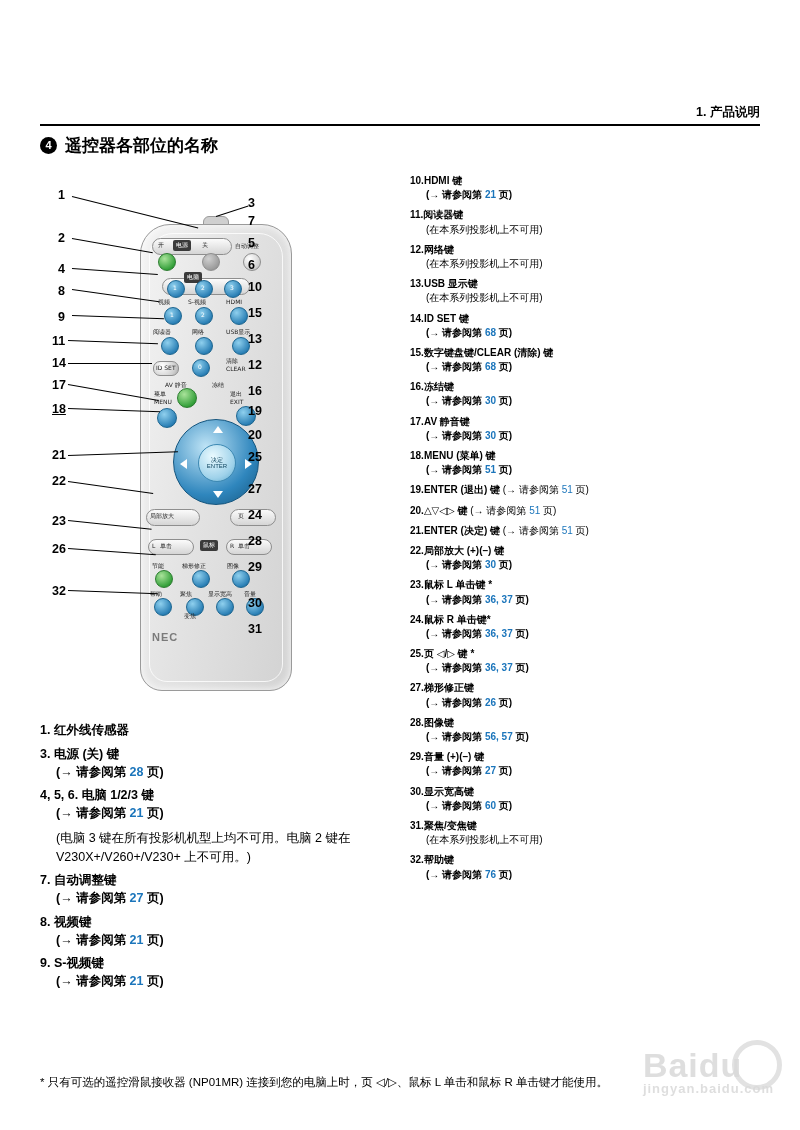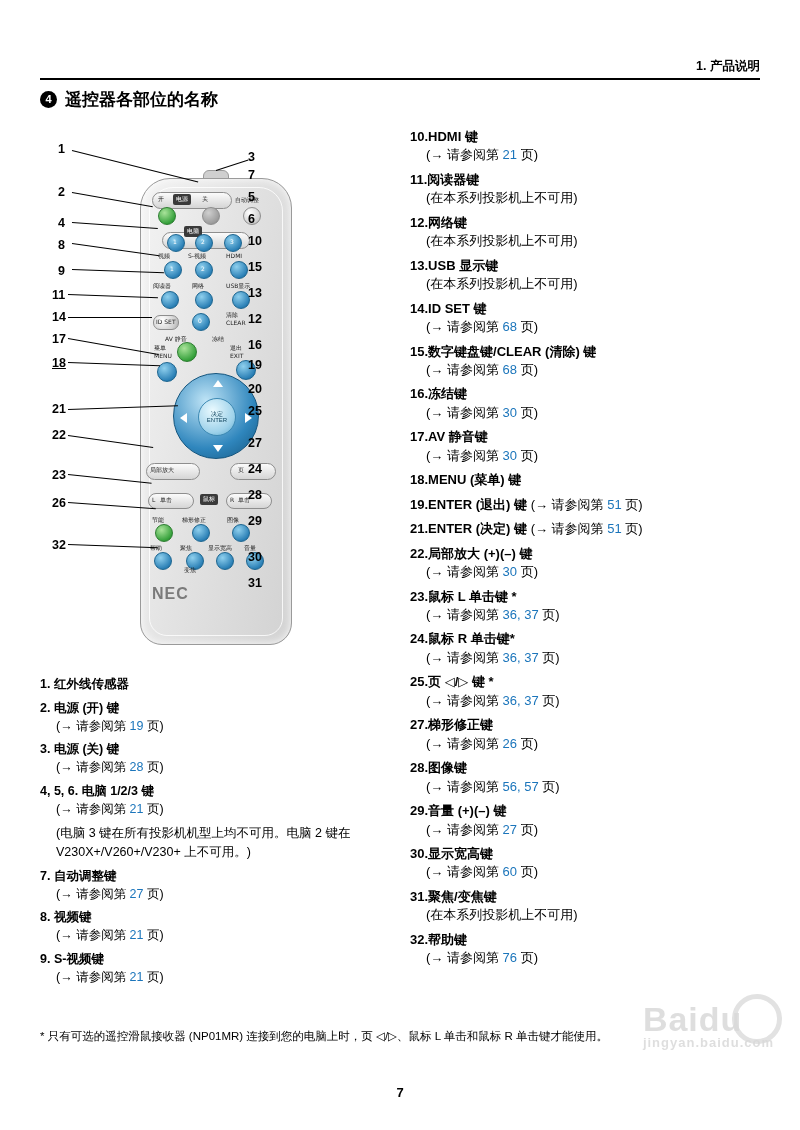"1. 产品说明" .page { margin-top: none -> 46px }
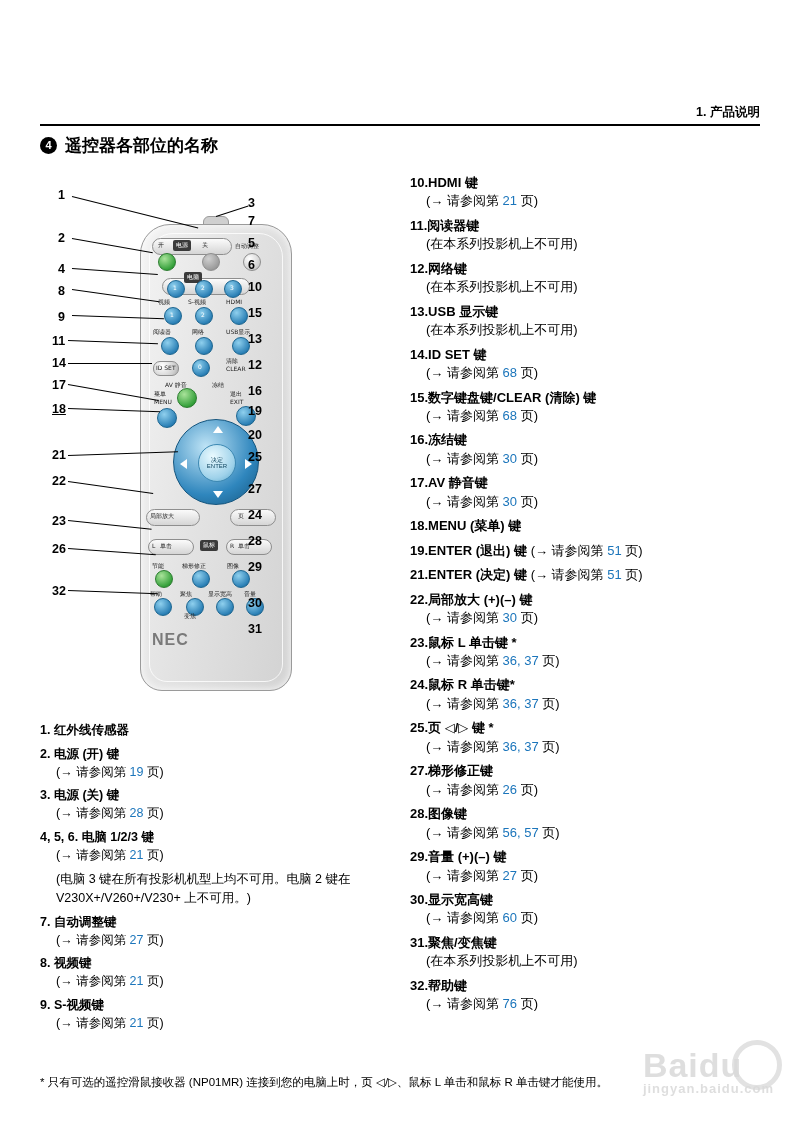"10.HDMI 键" .col-right { font-size: 13px -> 10px }
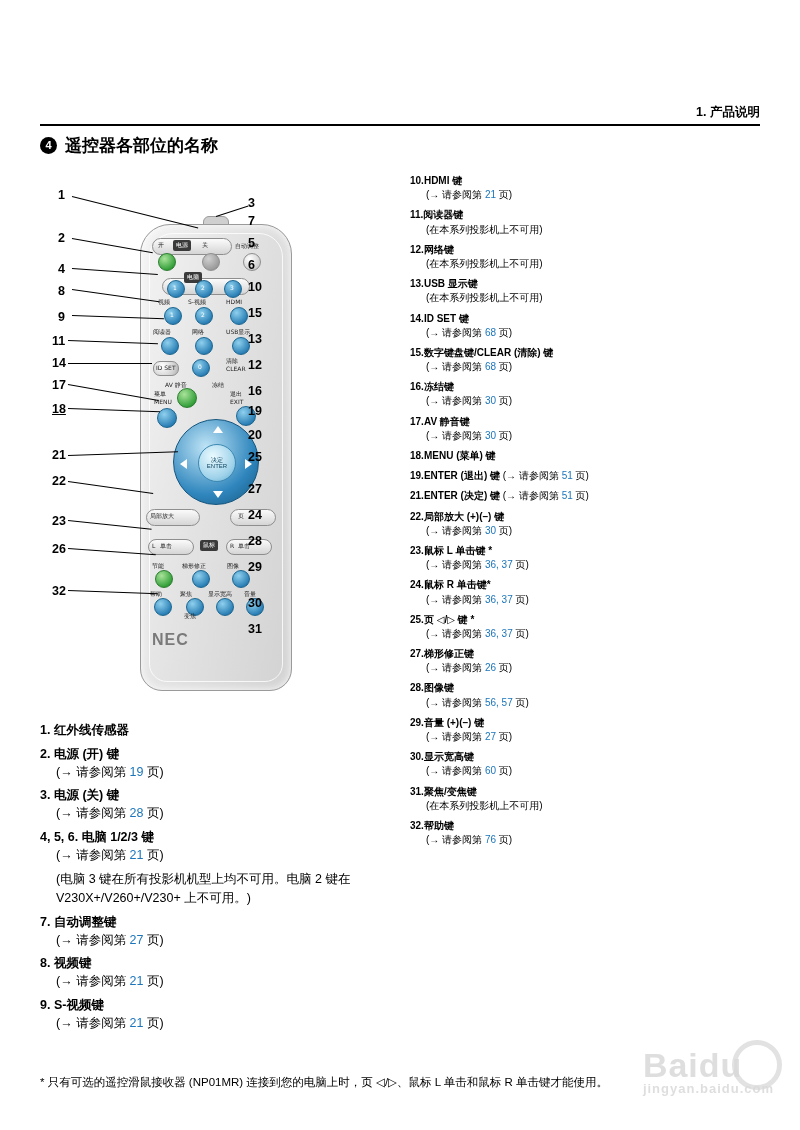"(→ 请参阅第 21 页)" .entry .s { font-weight: normal -> bold }
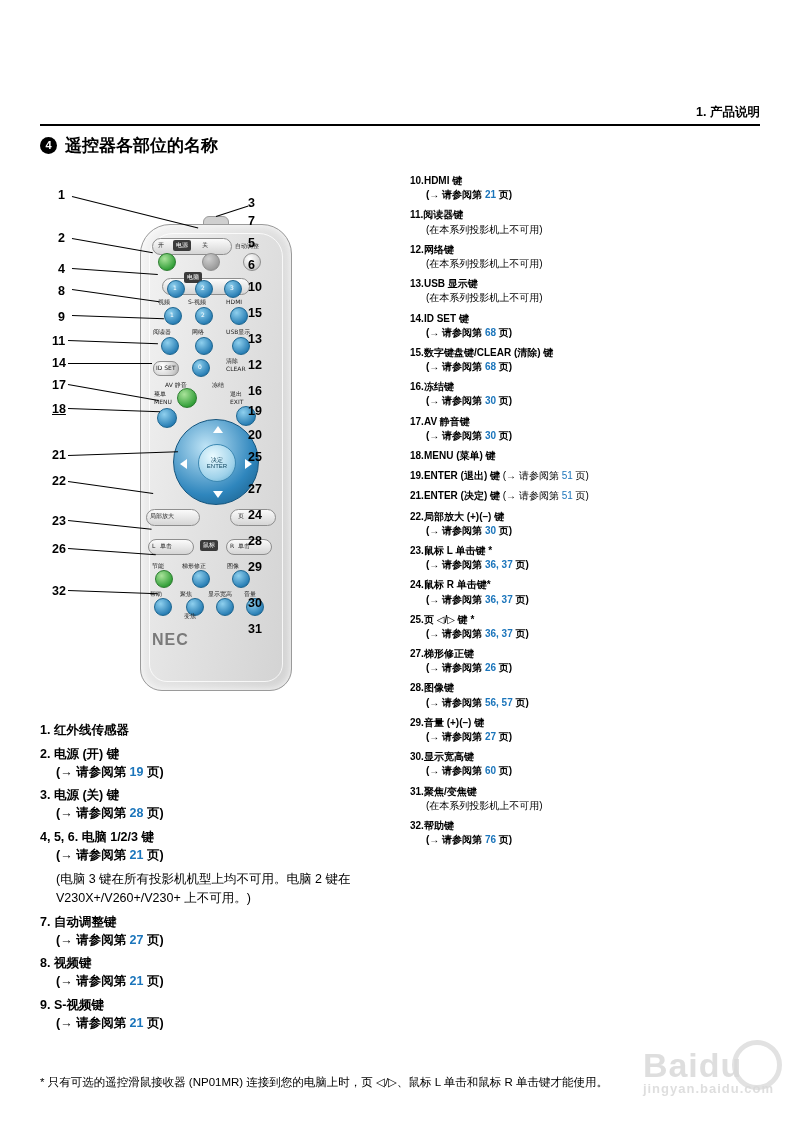"(→ 请参阅第 51 页)" span.s { html: none -> <span><span>(→ 请参阅第 </span><span>51</span><span> 页)</span></span> }
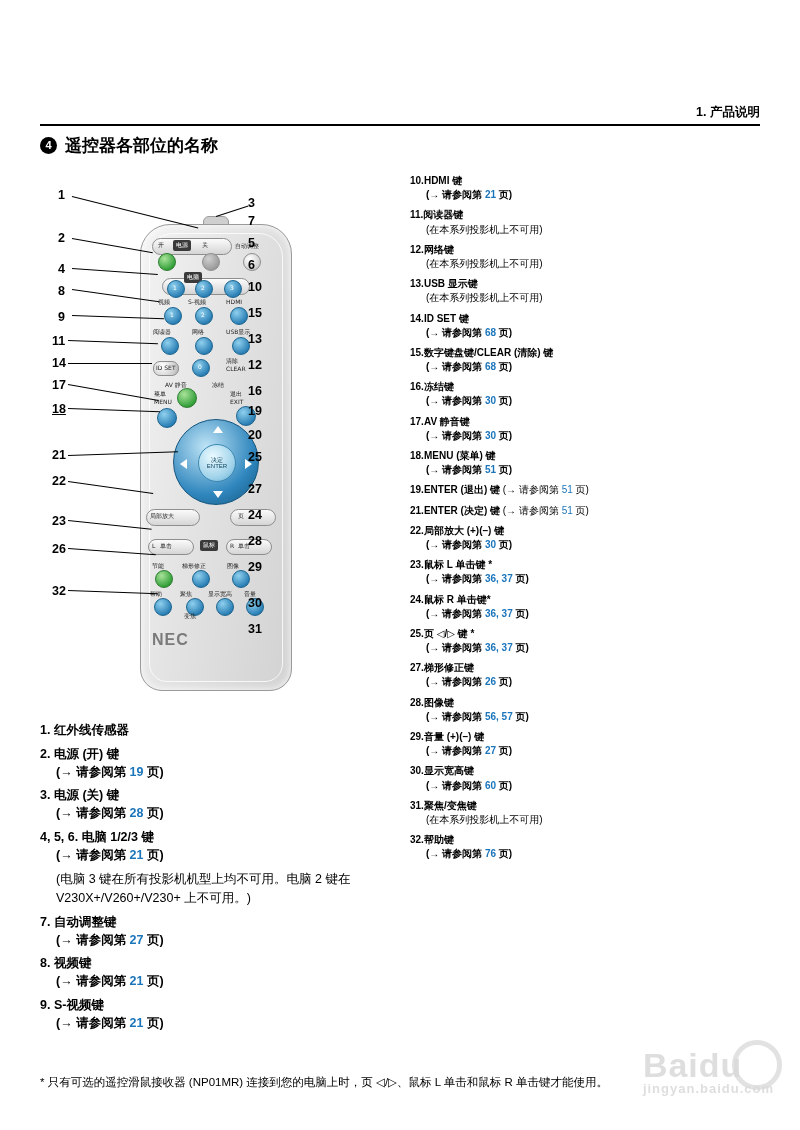"20.△▽◁▷ 键 (→ 请参阅第 51" div.entry { html: none -> <div><span>20.</span><span>△▽◁▷ 键</span><span> (→ 请参阅第 </span><span>51</span><span> 页)</span></div> }
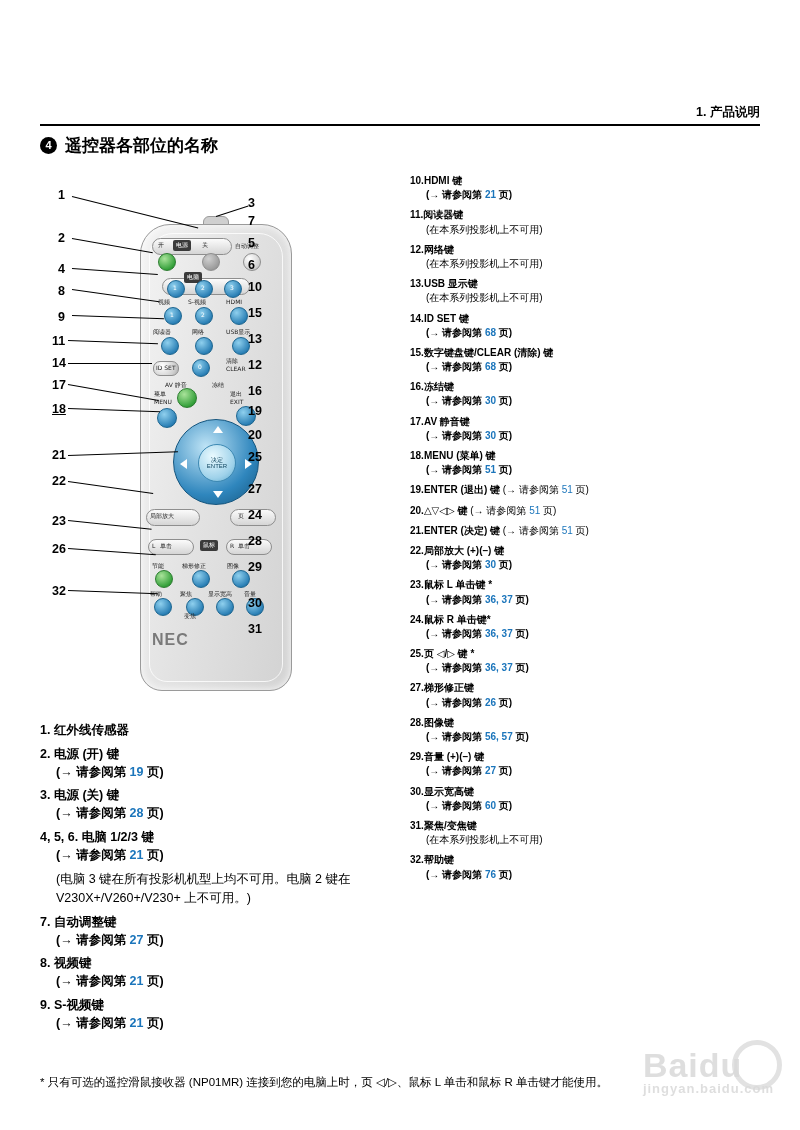"NEC" .nec { font-size: 16px -> 11px }
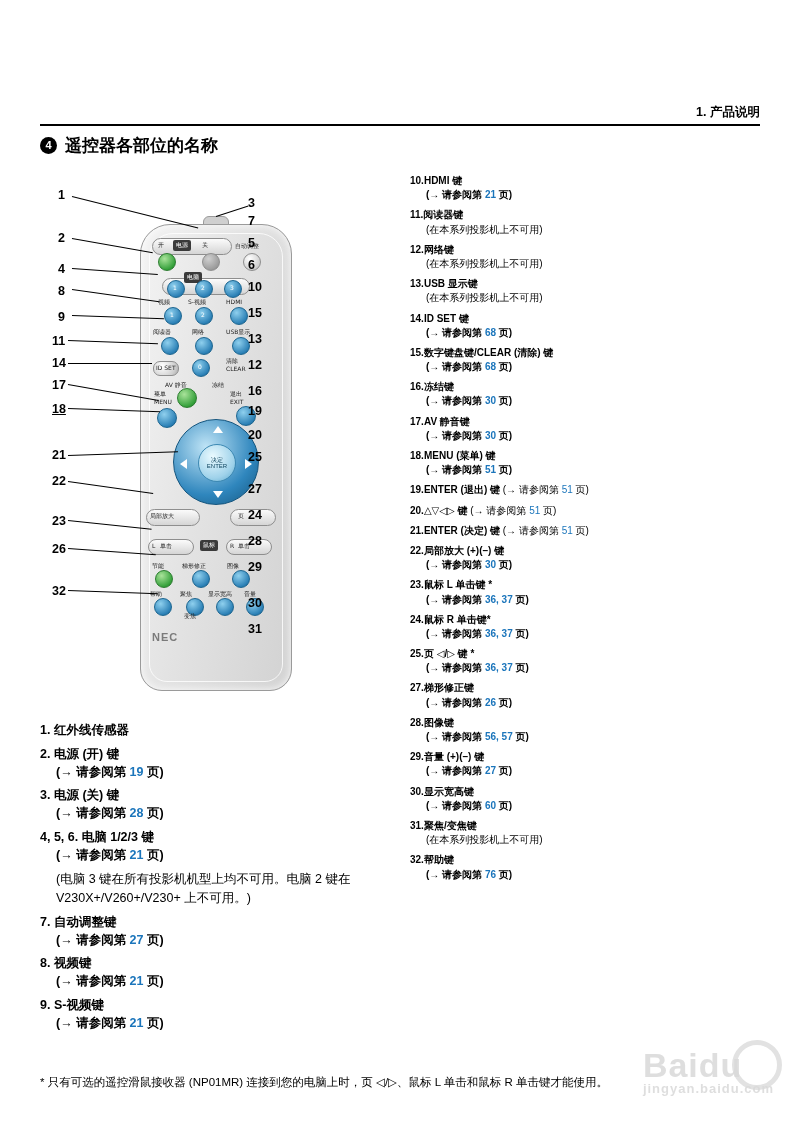"2. 电源 (开) 键" div.entry { html: <div> <span>2.</span> <span>电源 (开) 键</span> <span><span>(→ 请参阅第 </span><span>19</span><span> 页)</span></span> </div> -> none }
